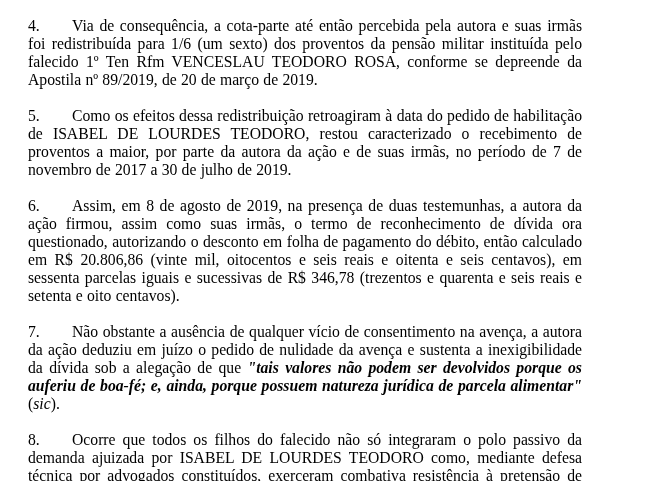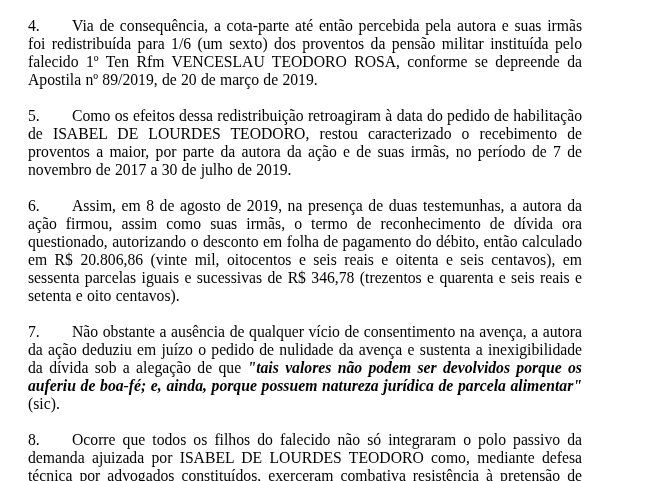"sic" .i { font-style: none -> italic }
